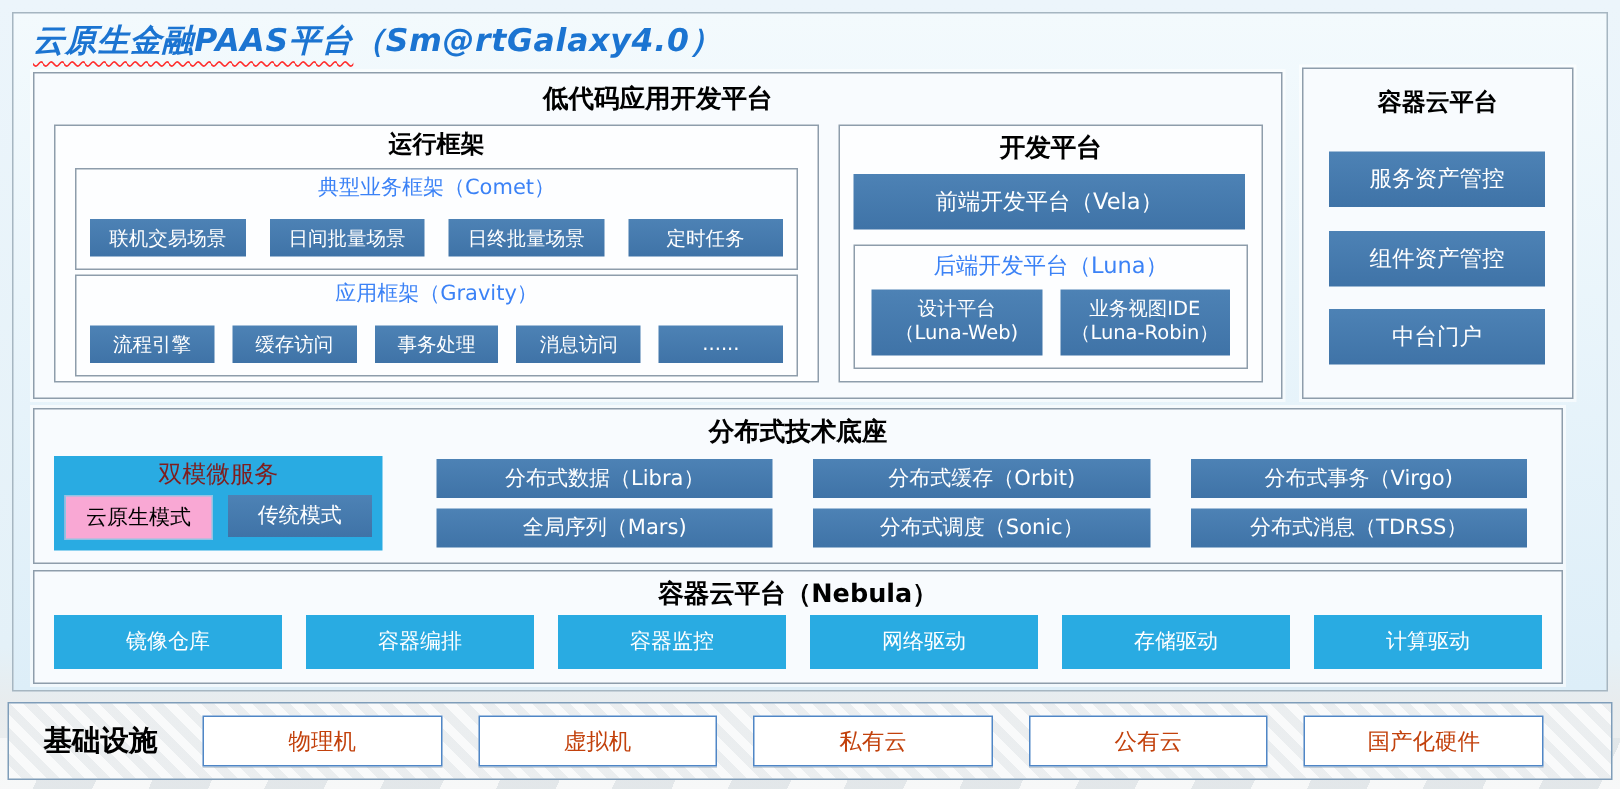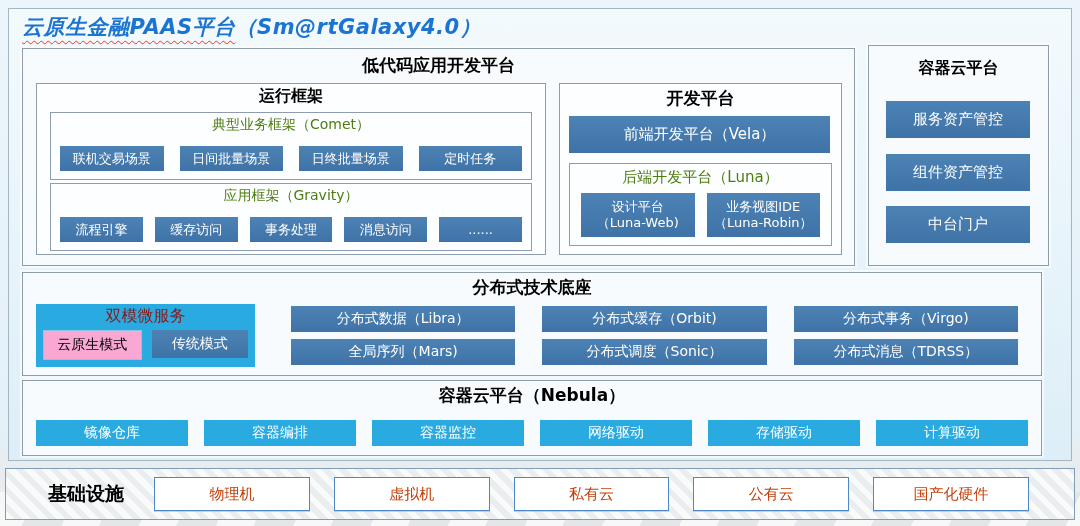"典型业务框架（Comet）" .nodebox-ttl { color: #4d7c0f -> #3b82f6 }
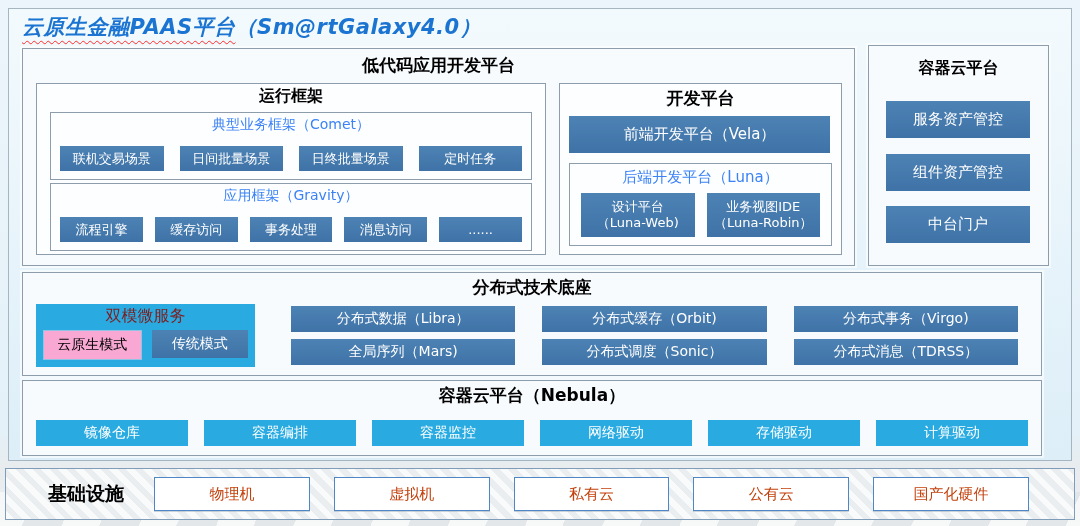"镜像仓库" .nebula .btn { height: 26px -> 36px }
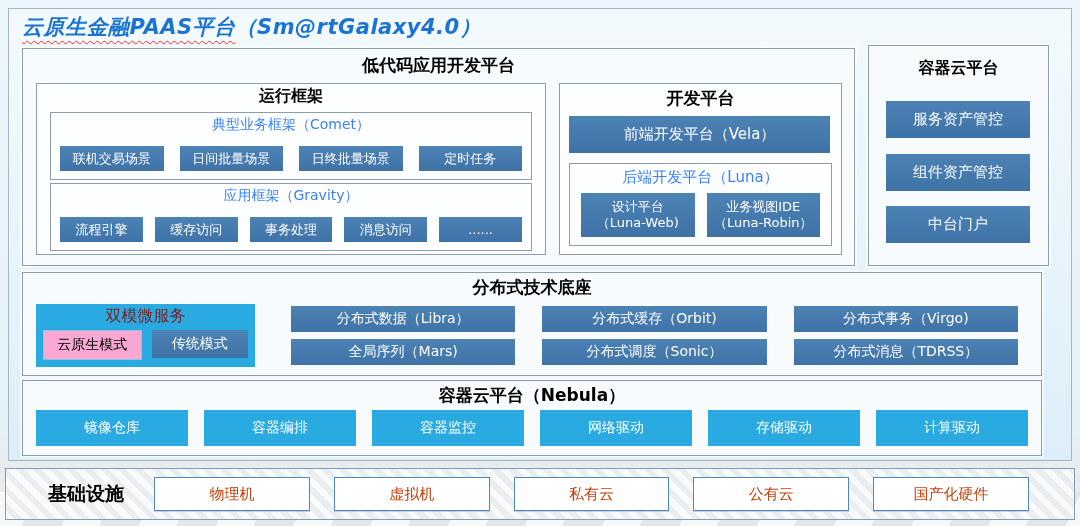"基础设施" .infra-label { margin-left: 42px -> 23px }
